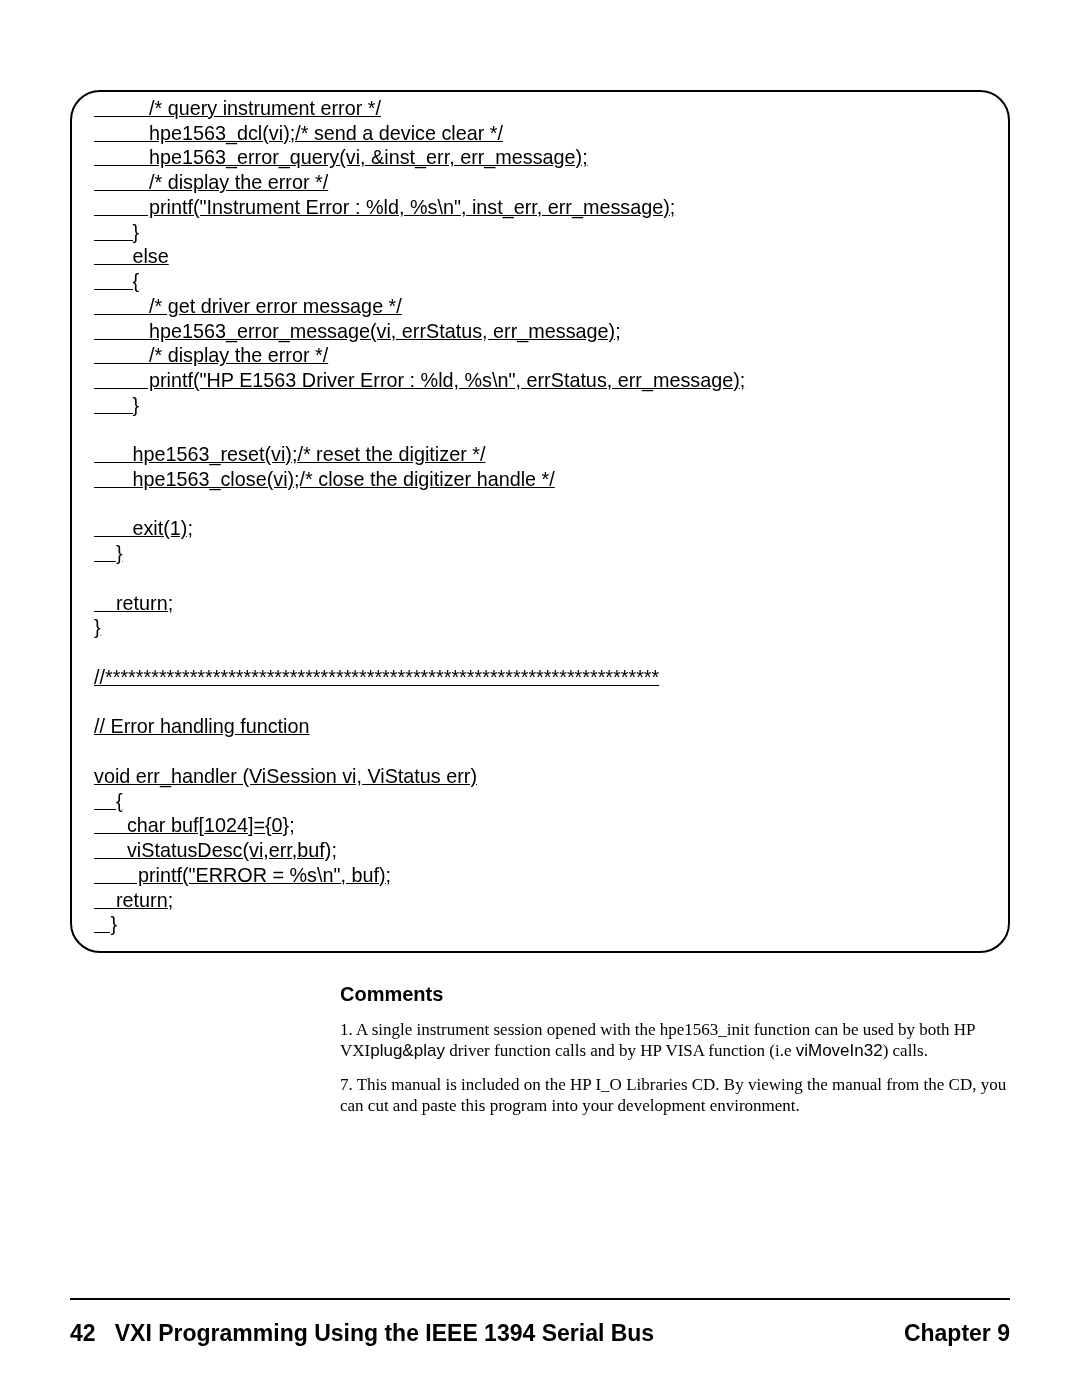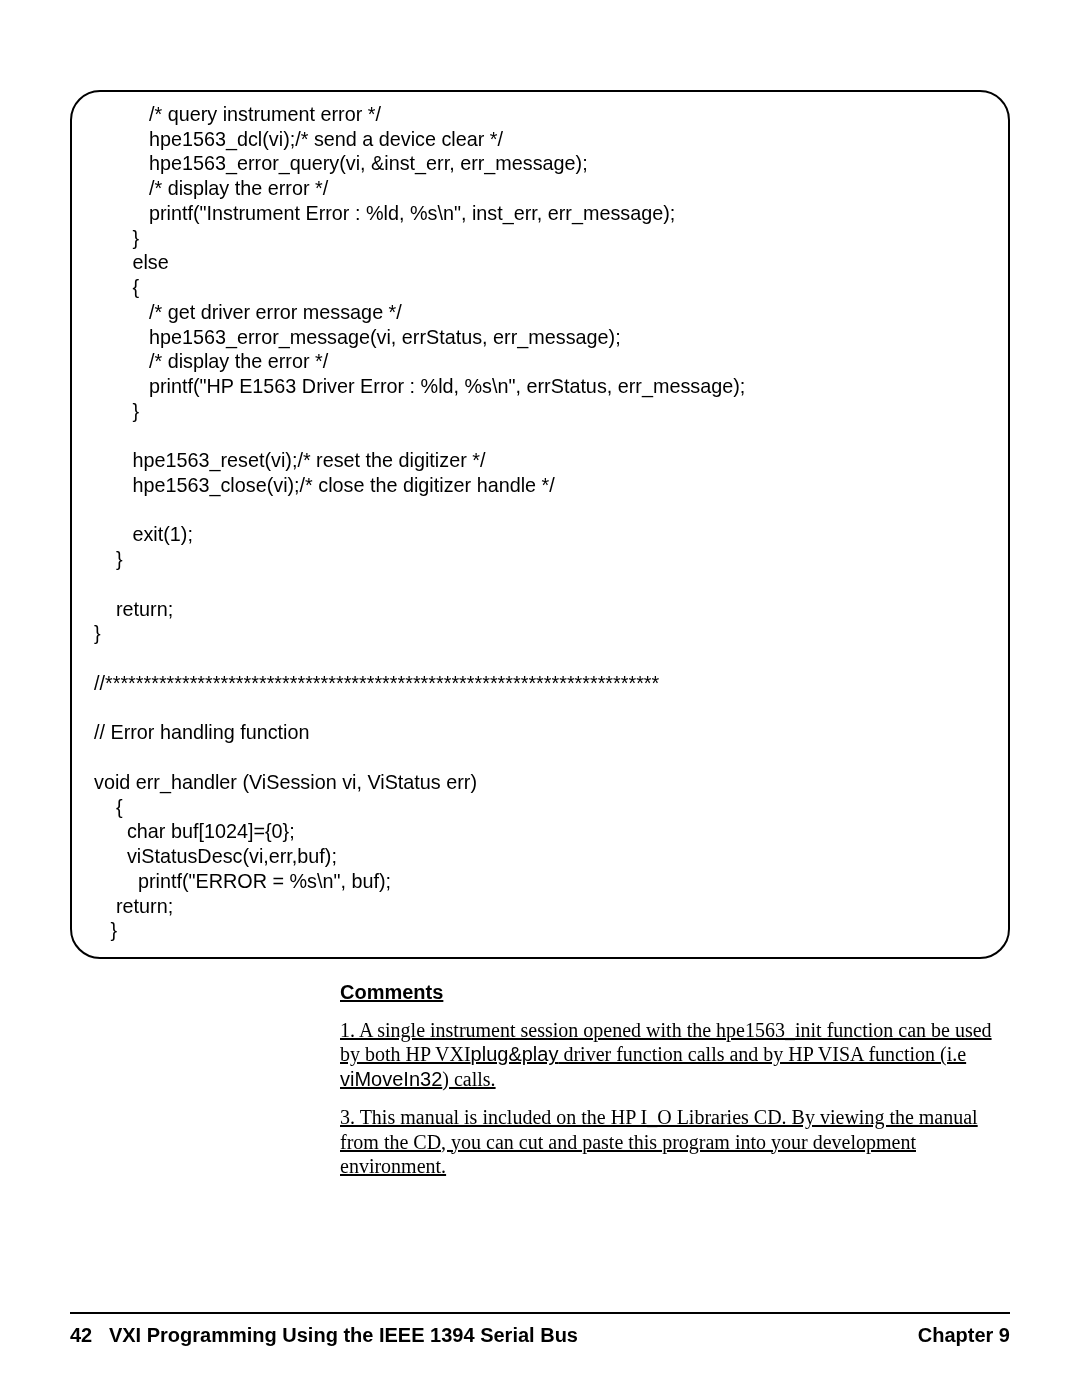"/* query instrument error */" .code-box { padding: 10px 22px 14px 22px -> 4px 22px 14px 22px; text-decoration: none -> underline }
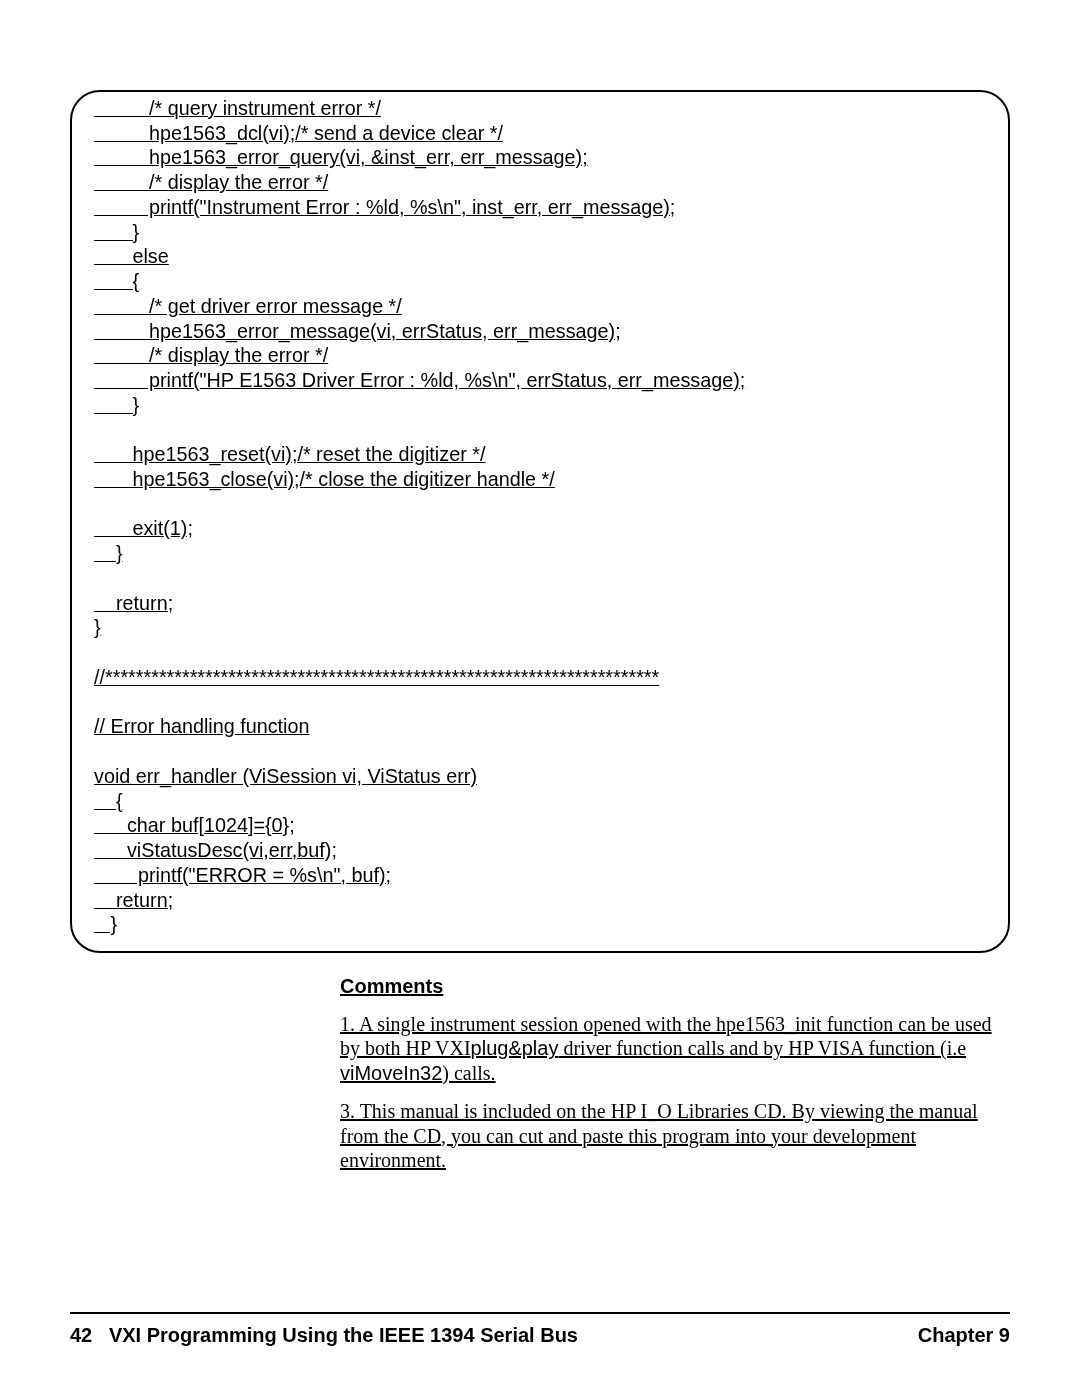"Comments" .comments-block { margin-top: 22px -> 30px; text-decoration: underline -> none }
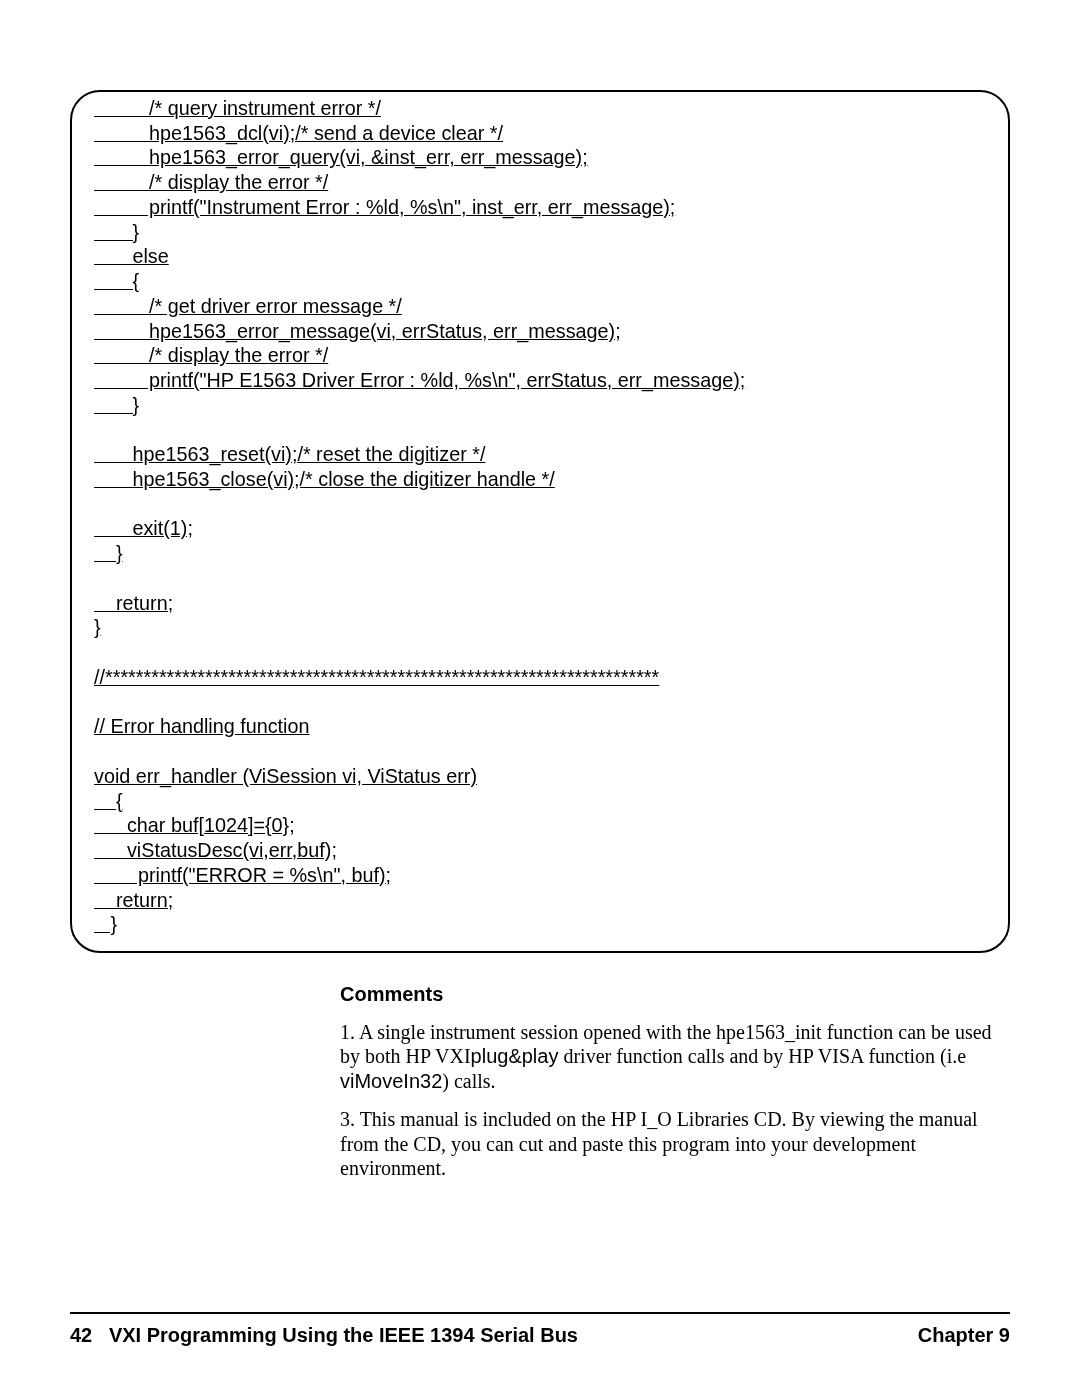"1. A single instrument session" .comment-para { font-size: 20px -> 17px }
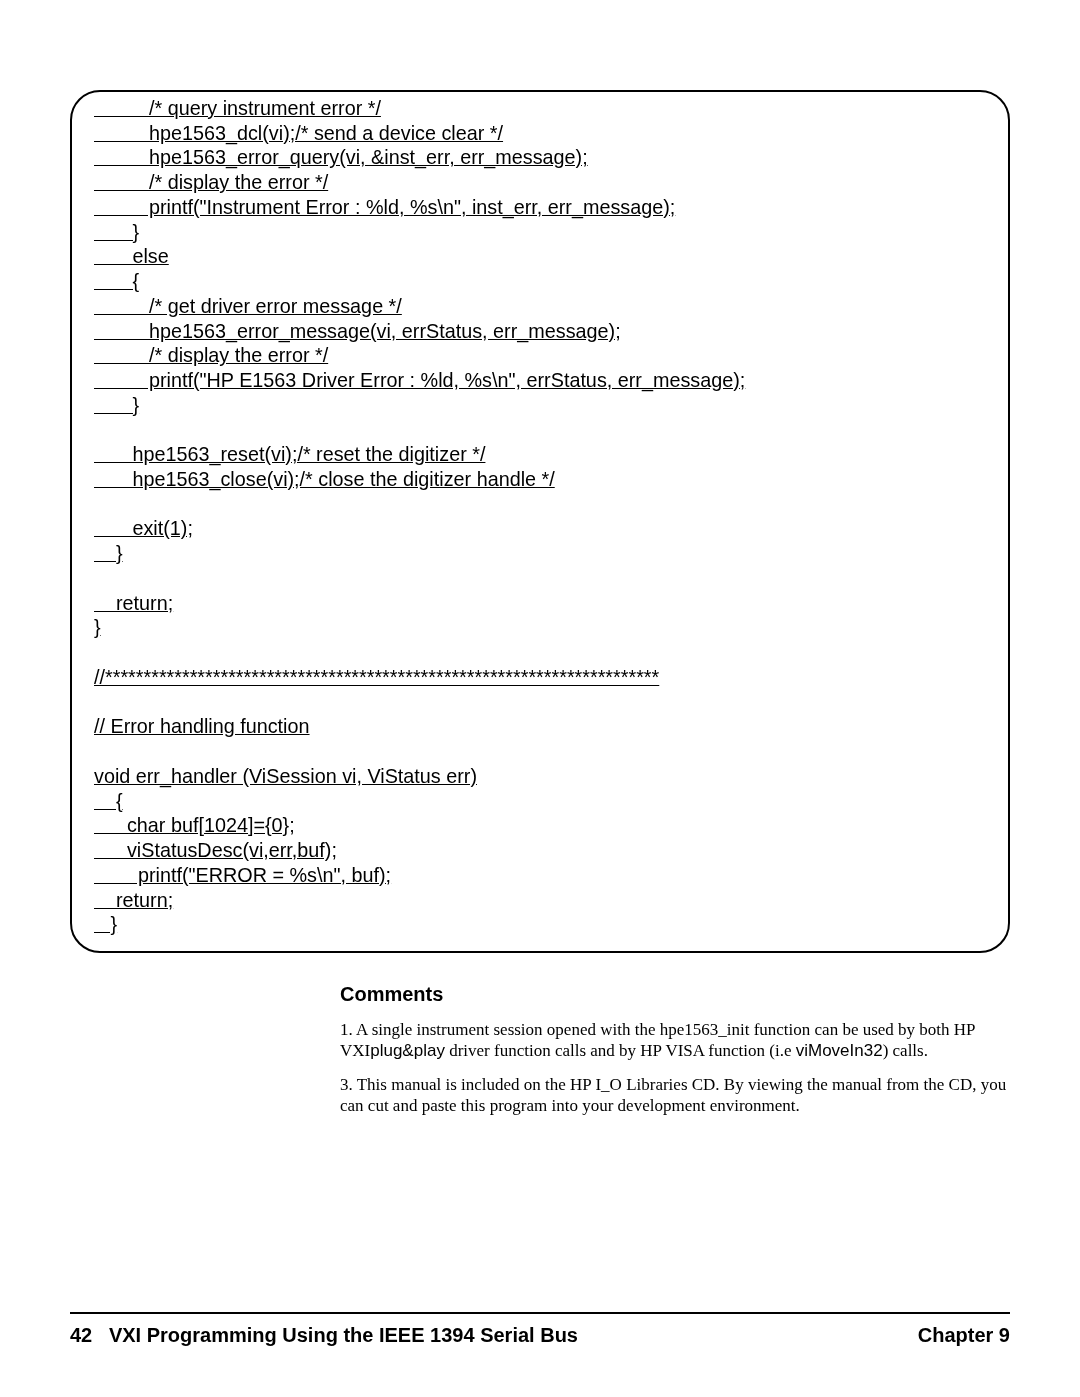"3. This manual is included" div.comment-para { text: 3 -> 7 }
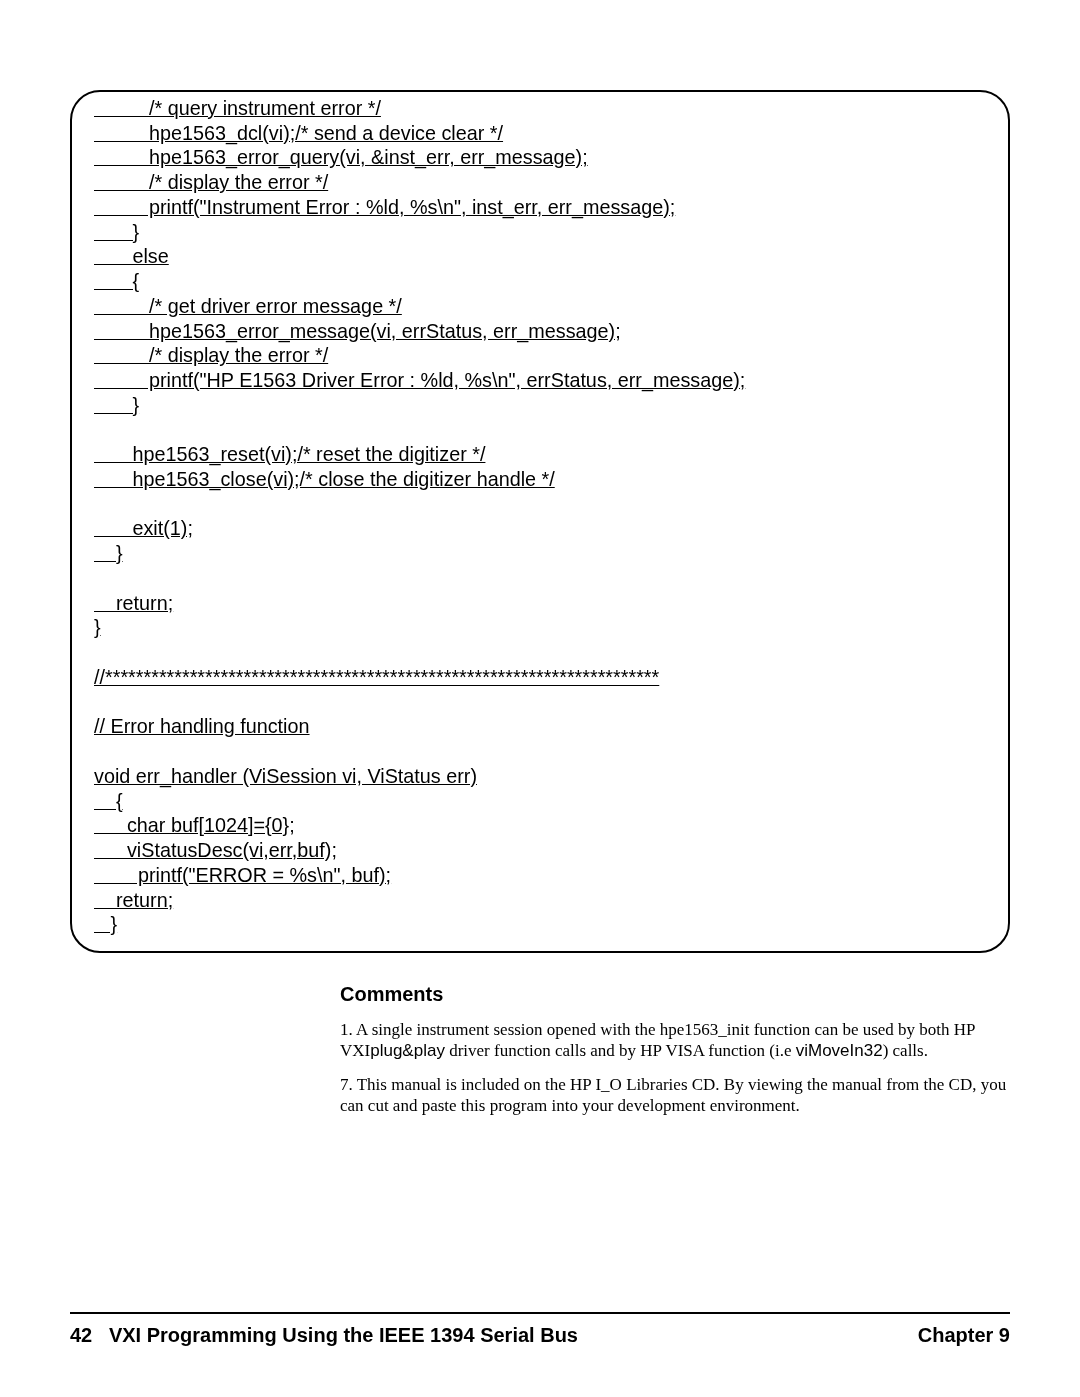"42 VXI Programming Using the" .footer { font-size: 20px -> 23px; padding-top: 10px -> 20px }
